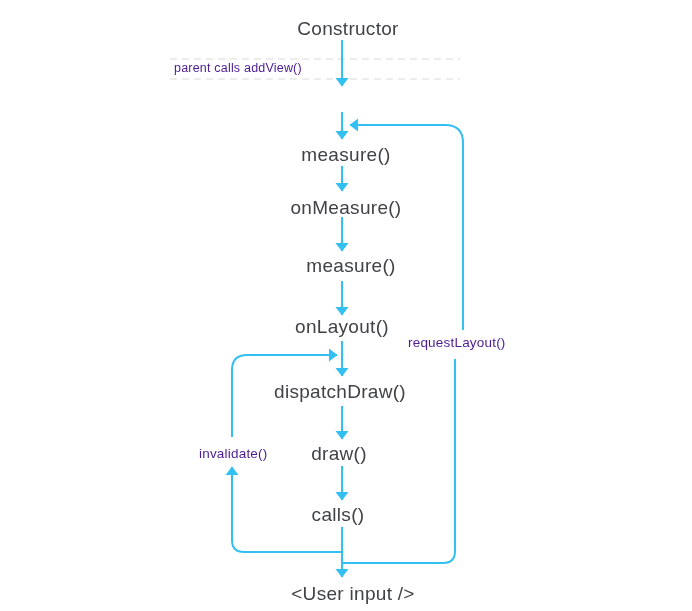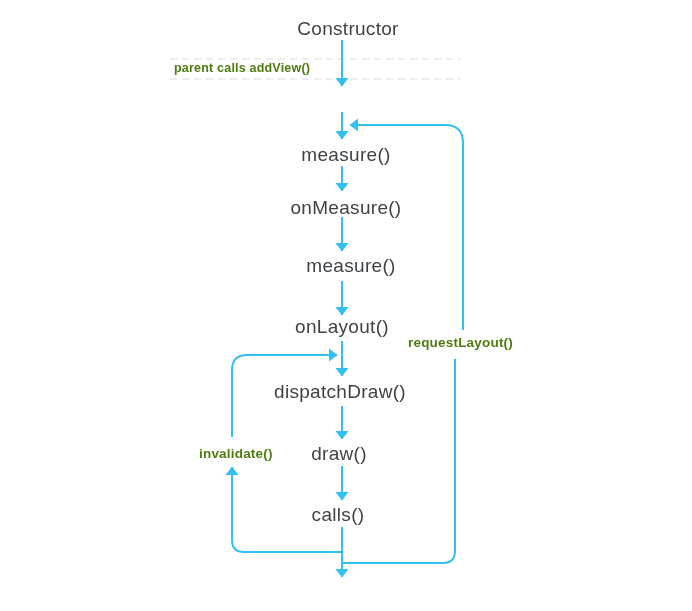"parent calls addView()" .small-label { color: #4d7c0f -> #4c1d95; font-weight: 700 -> 400 }
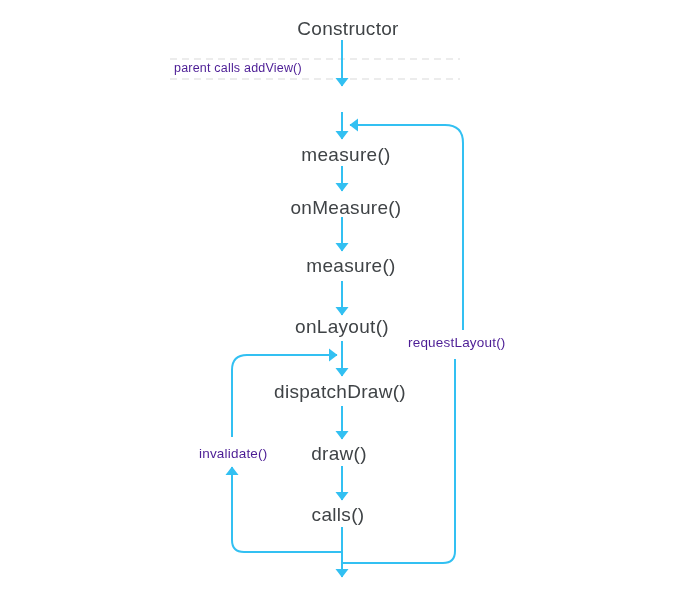"<User input />" div.node { html: none -> <div>&lt;User input /&gt;</div> }
